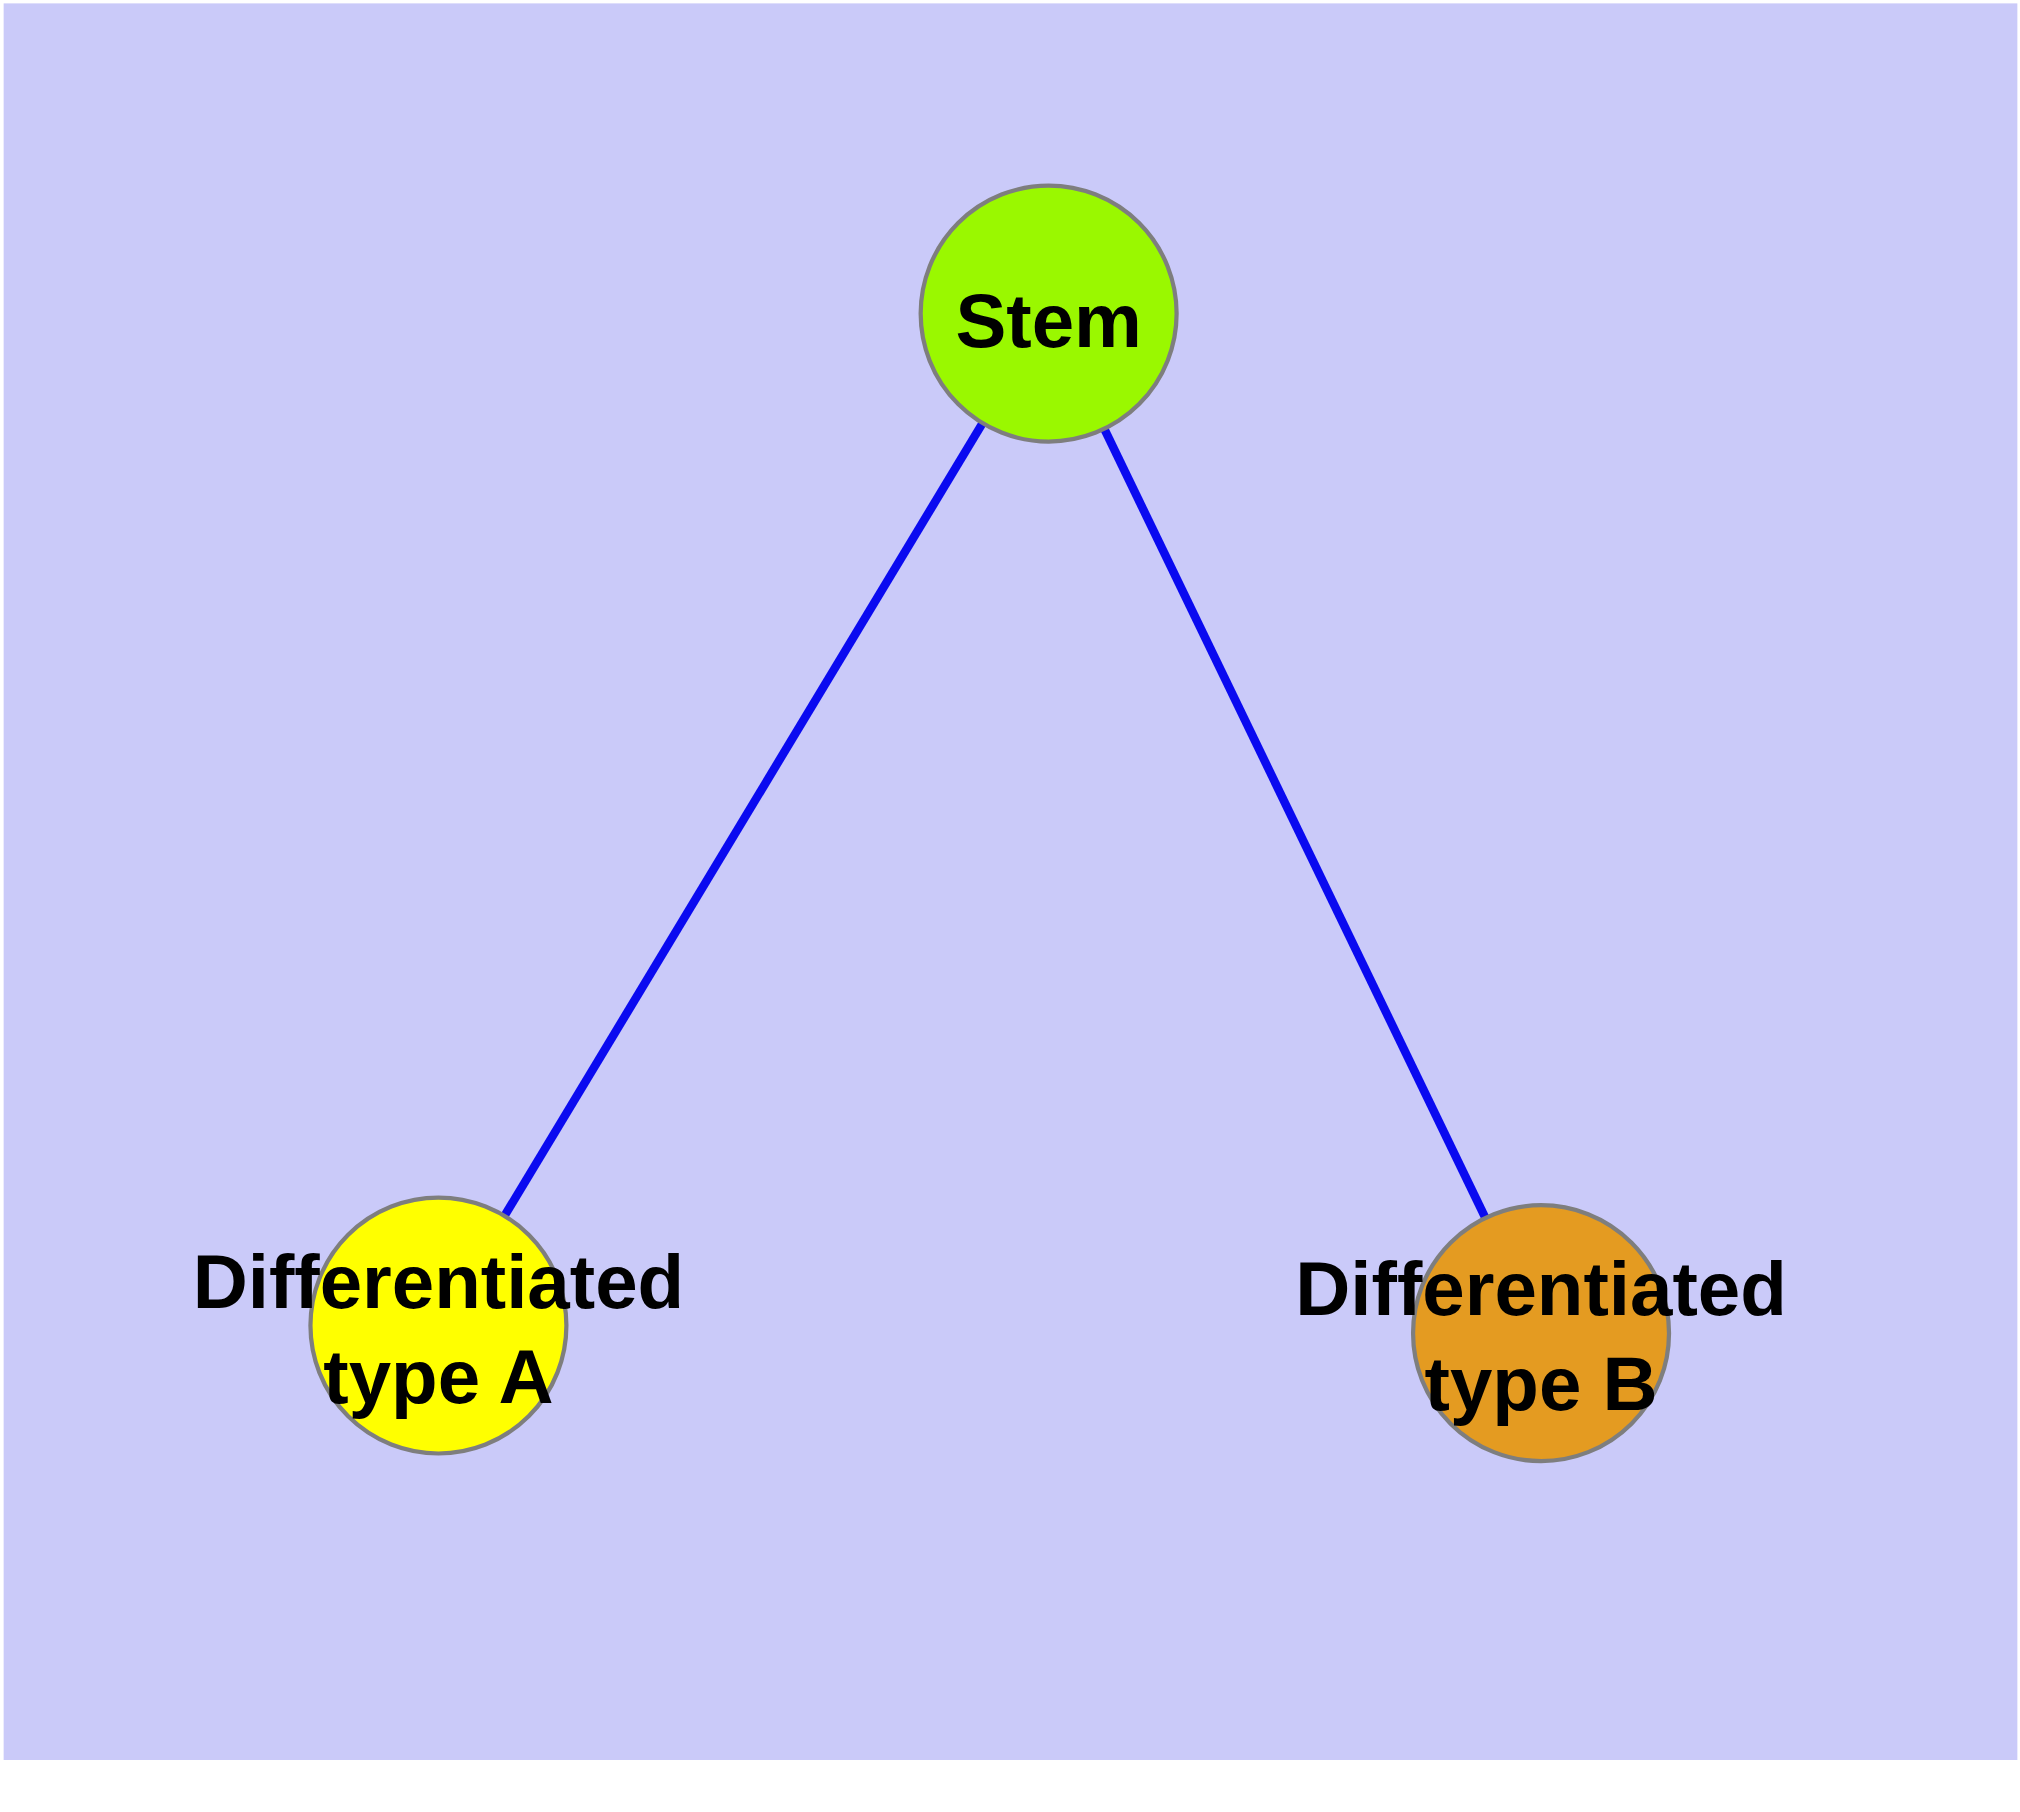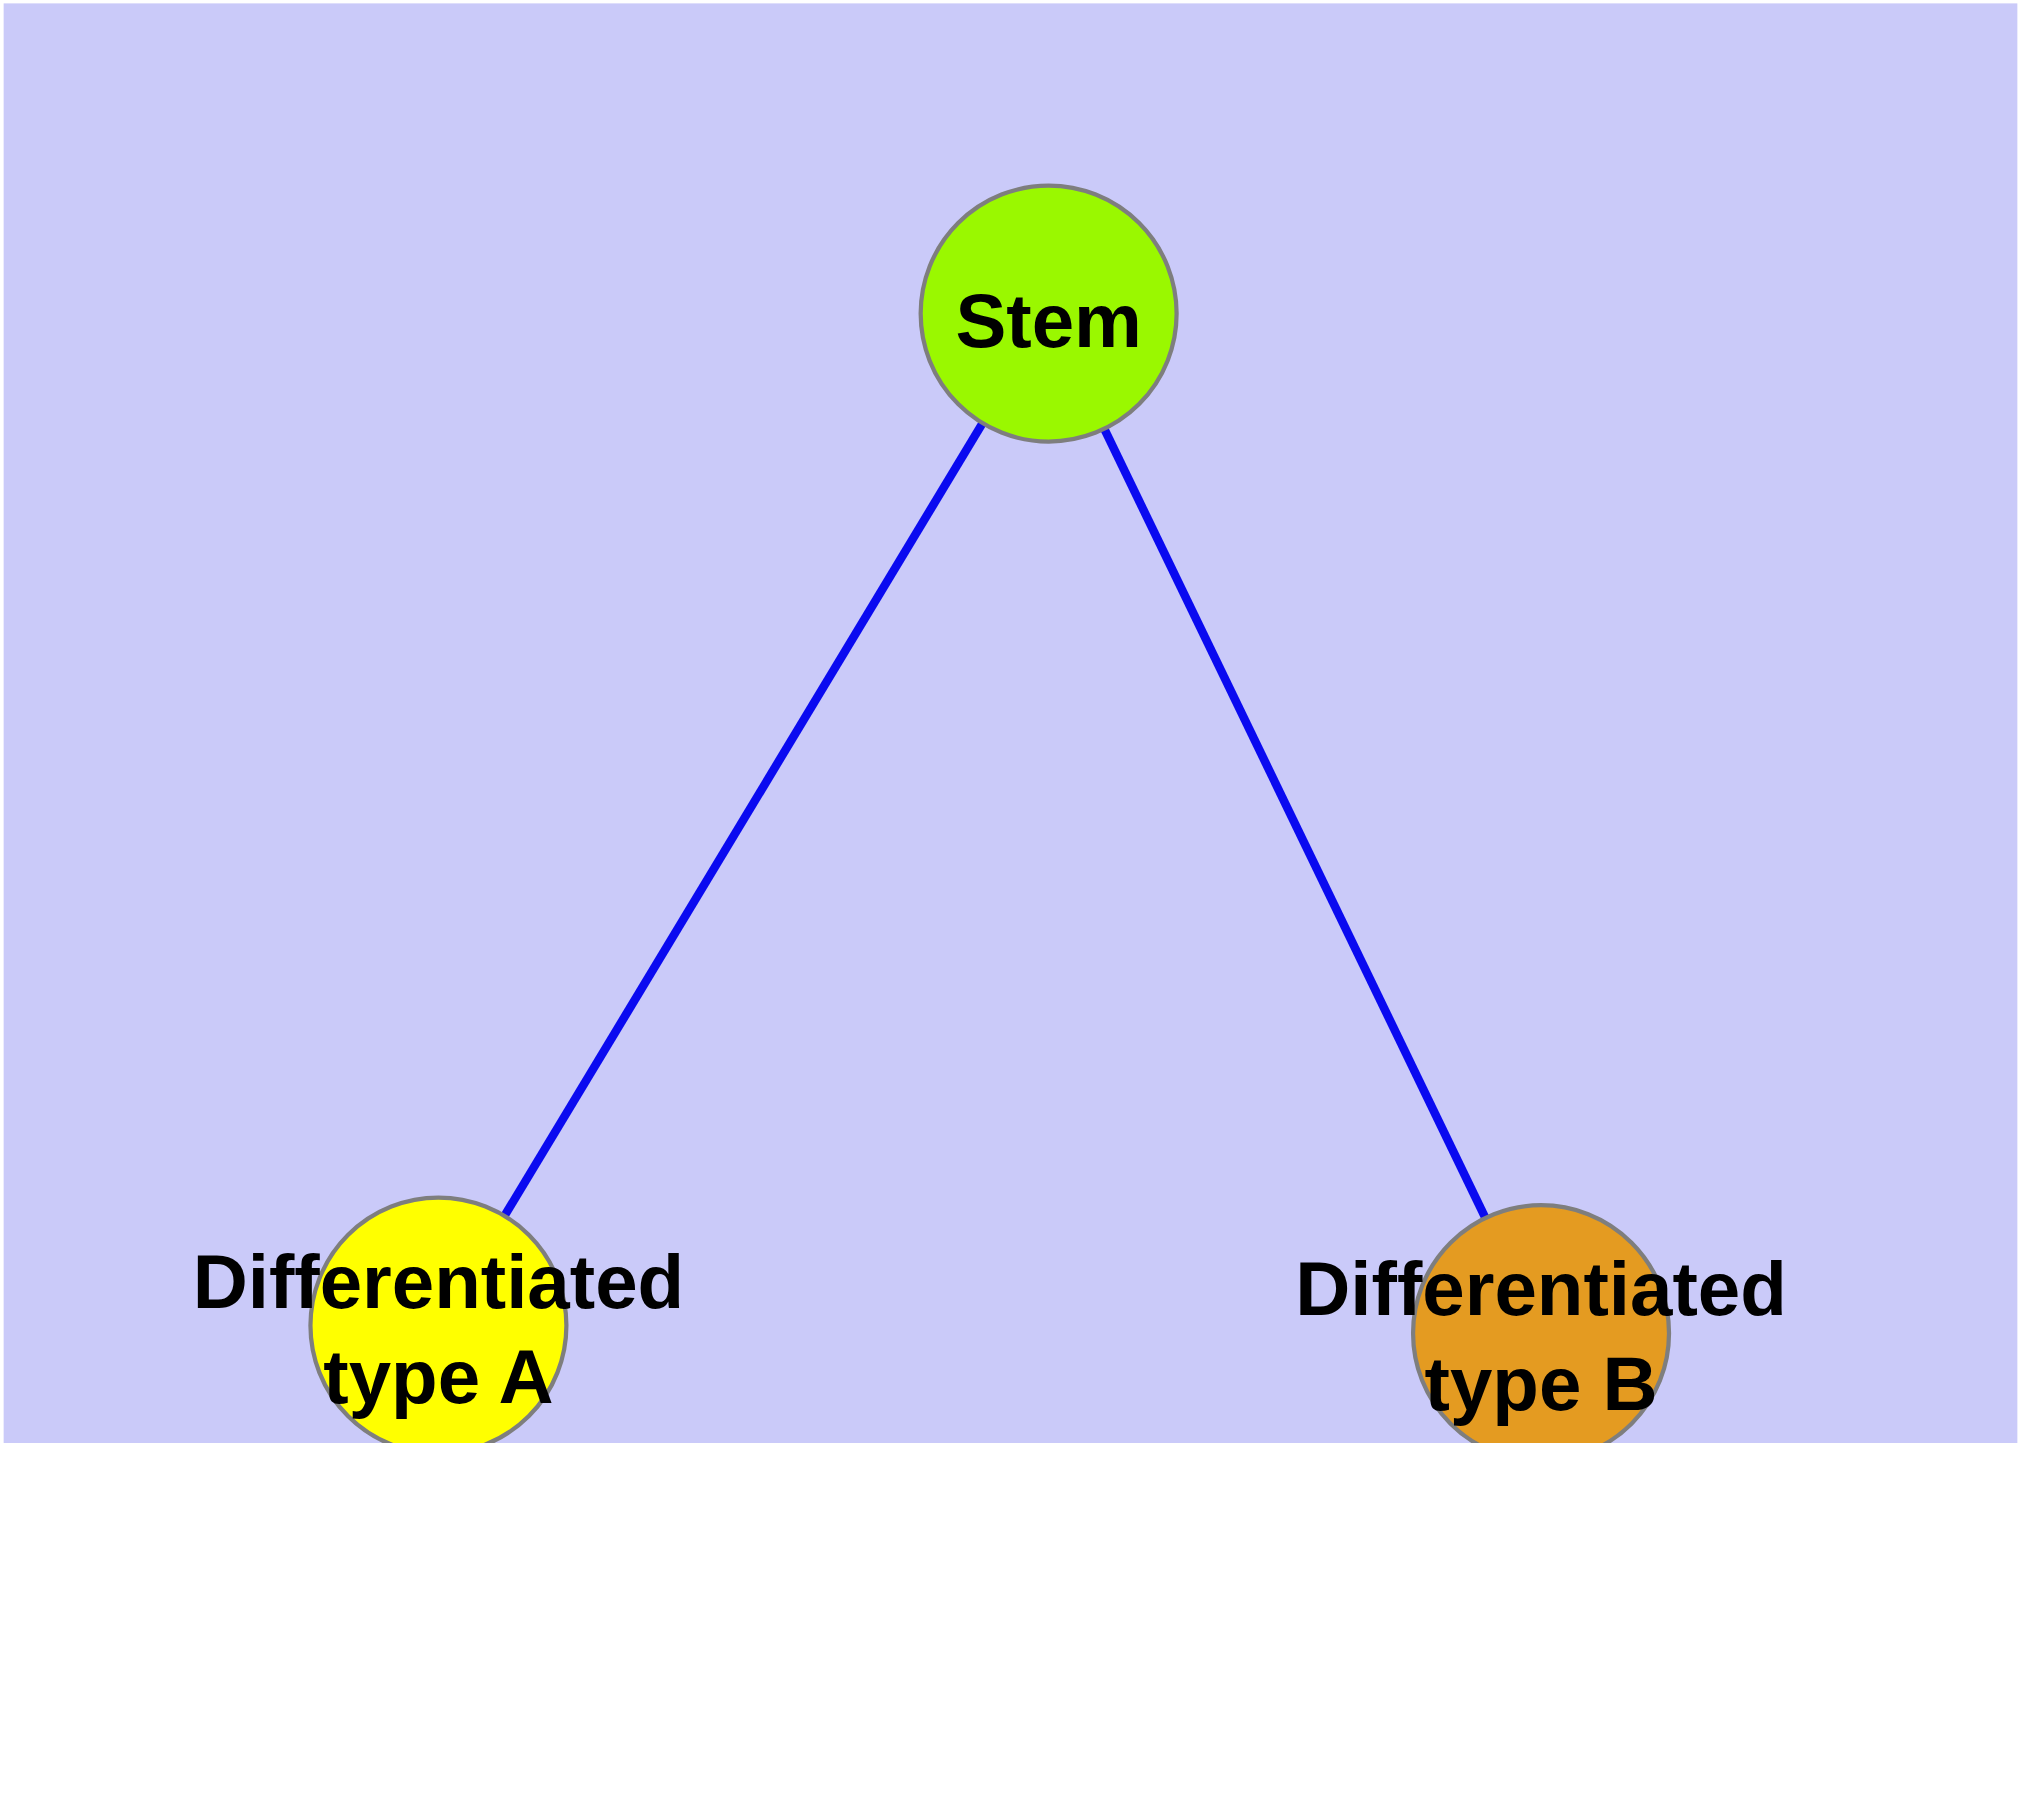"Stem" .canvas-wrap { height: 1443px -> 1760px }
